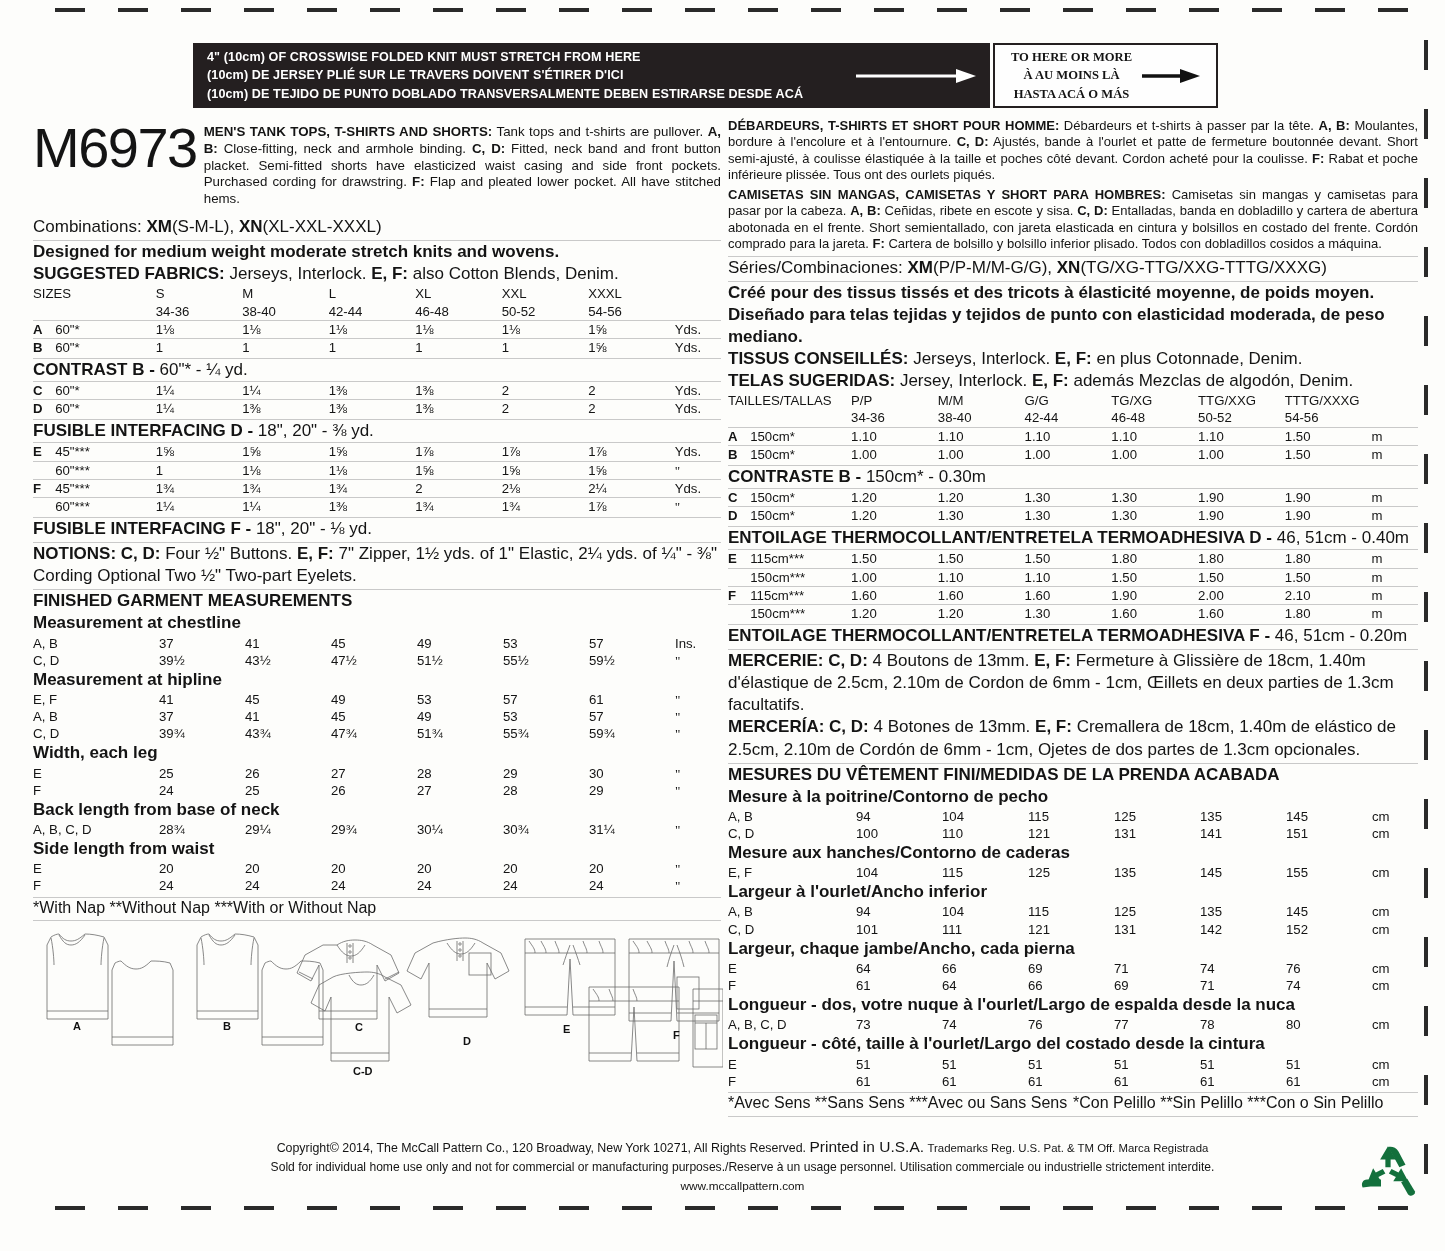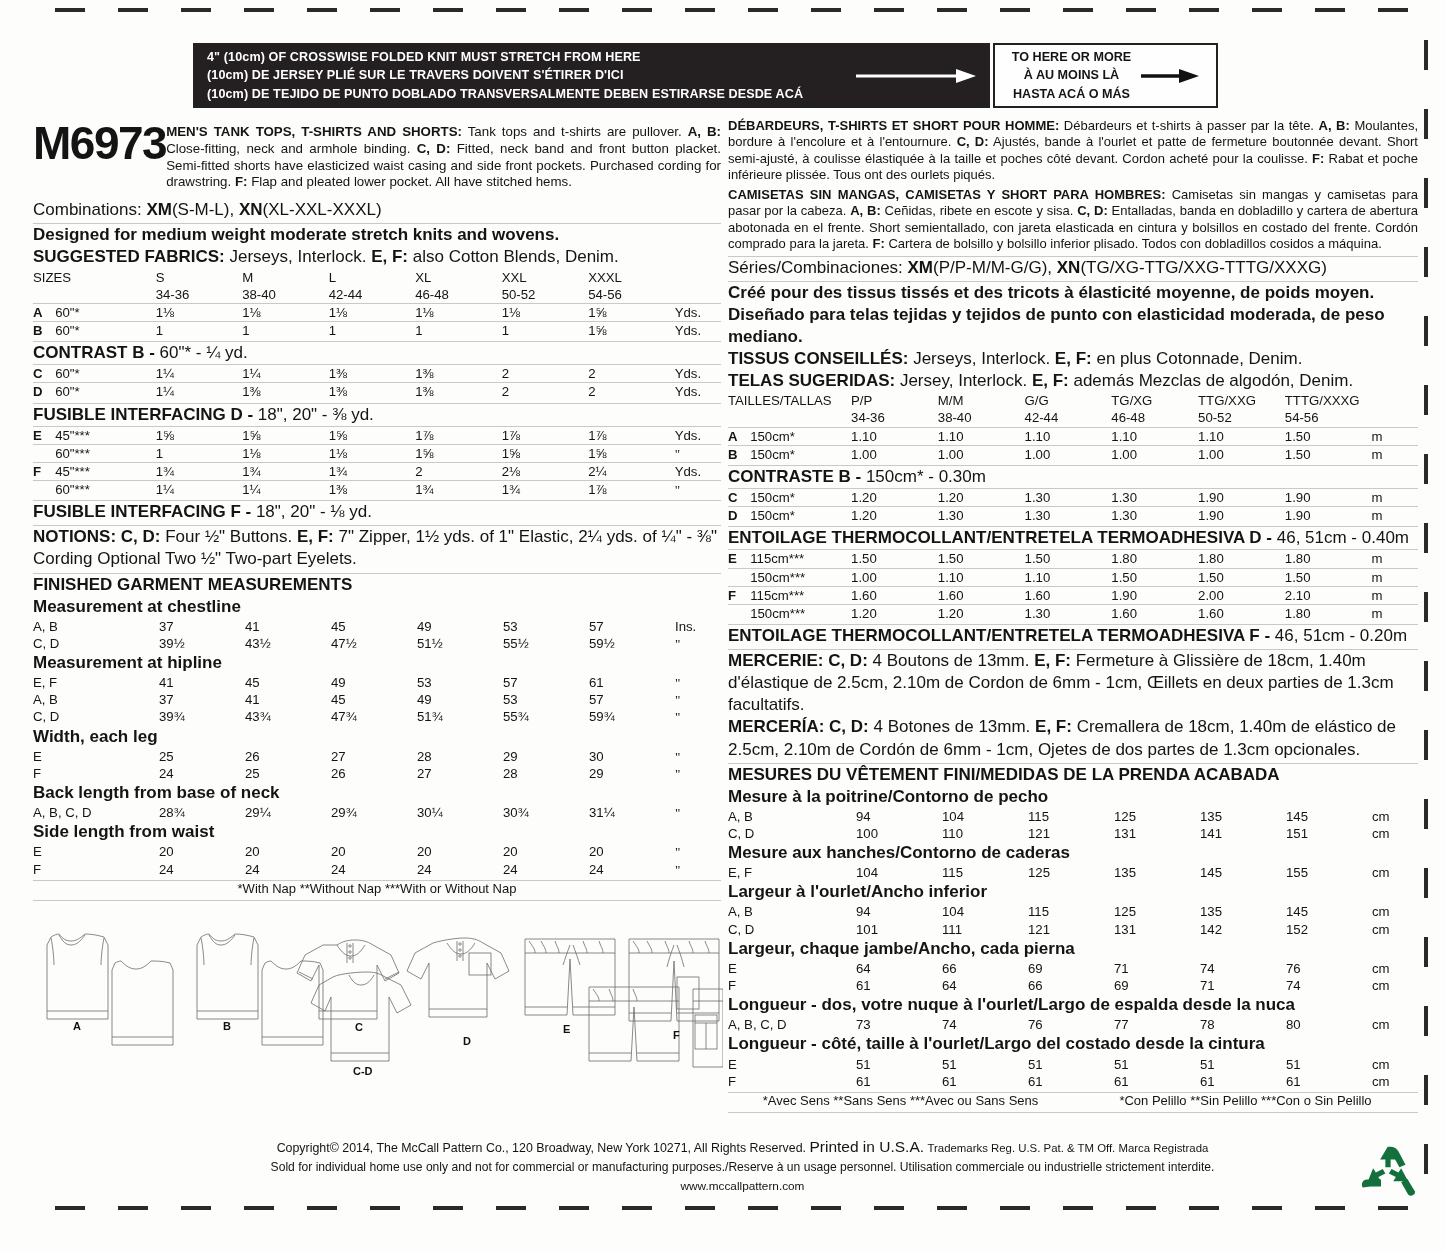"TO HERE OR MORE" .stretch-light .lines { font-family: none -> Liberation Serif, serif }
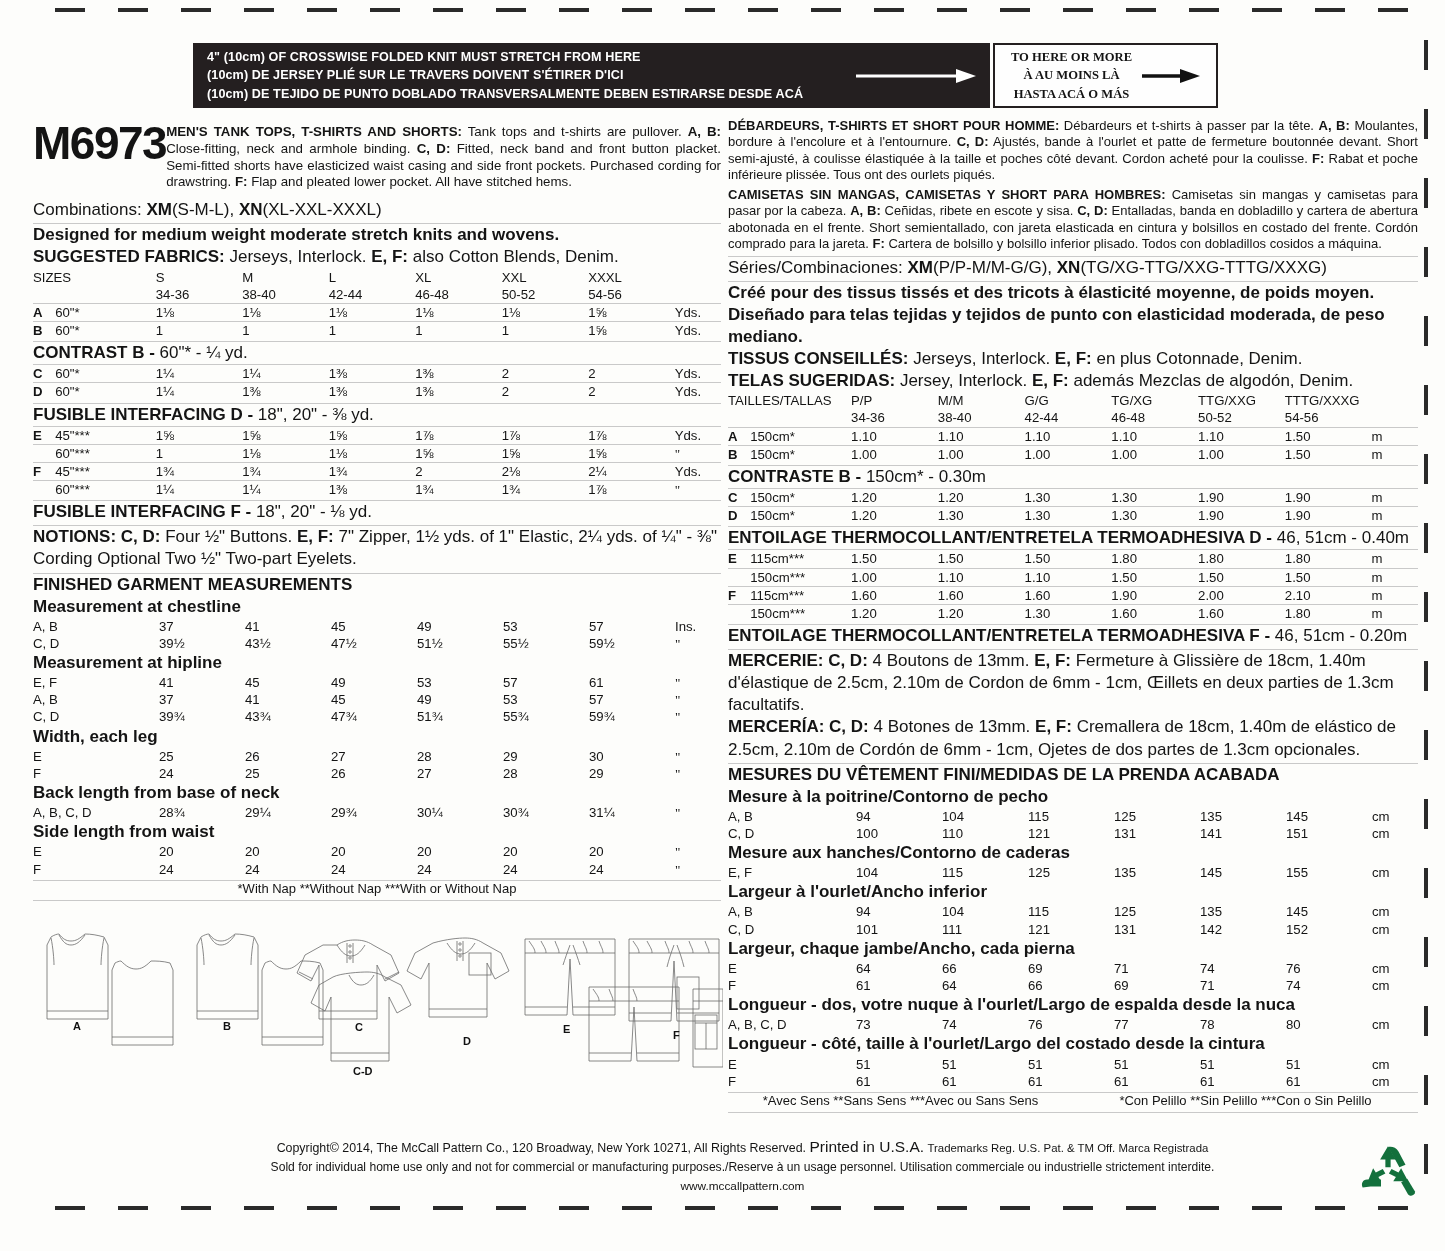"M6973" .pattern-num { font-size: 46px -> 56px; font-weight: bold -> normal; margin-right: none -> 7px }
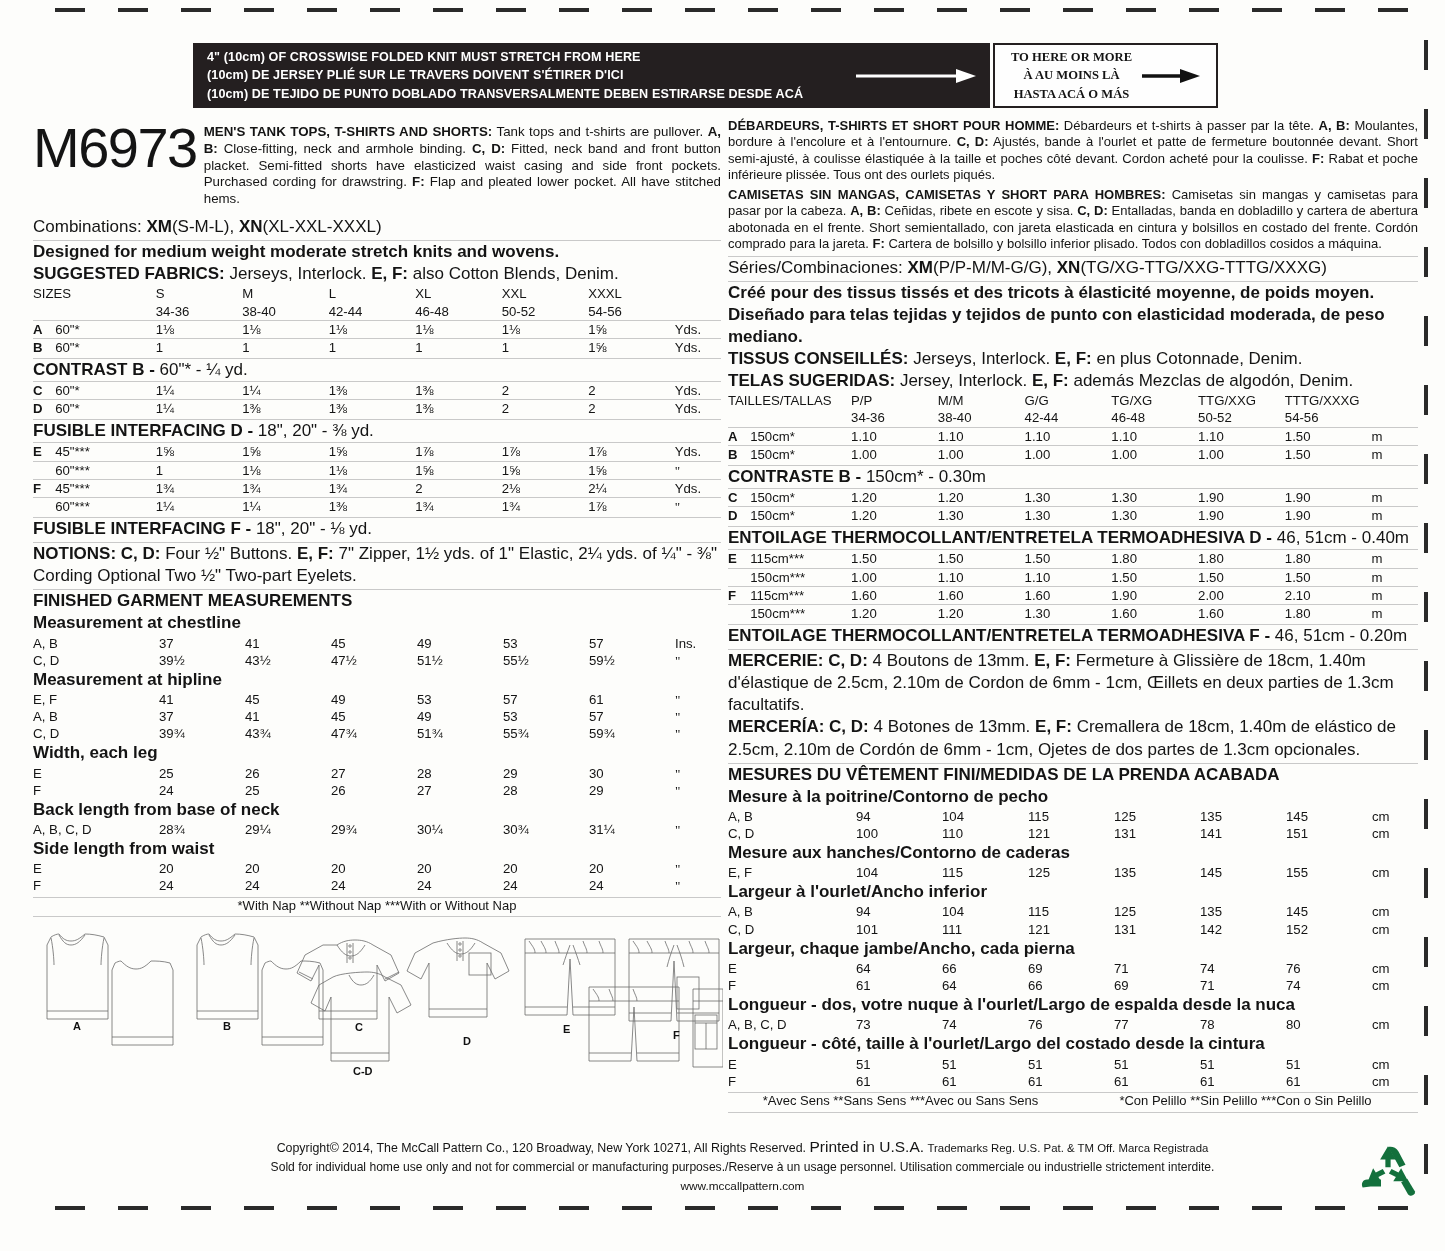"*With Nap **Without Nap ***With" .footnote { font-size: 13px -> 16px; text-align: center -> none }
